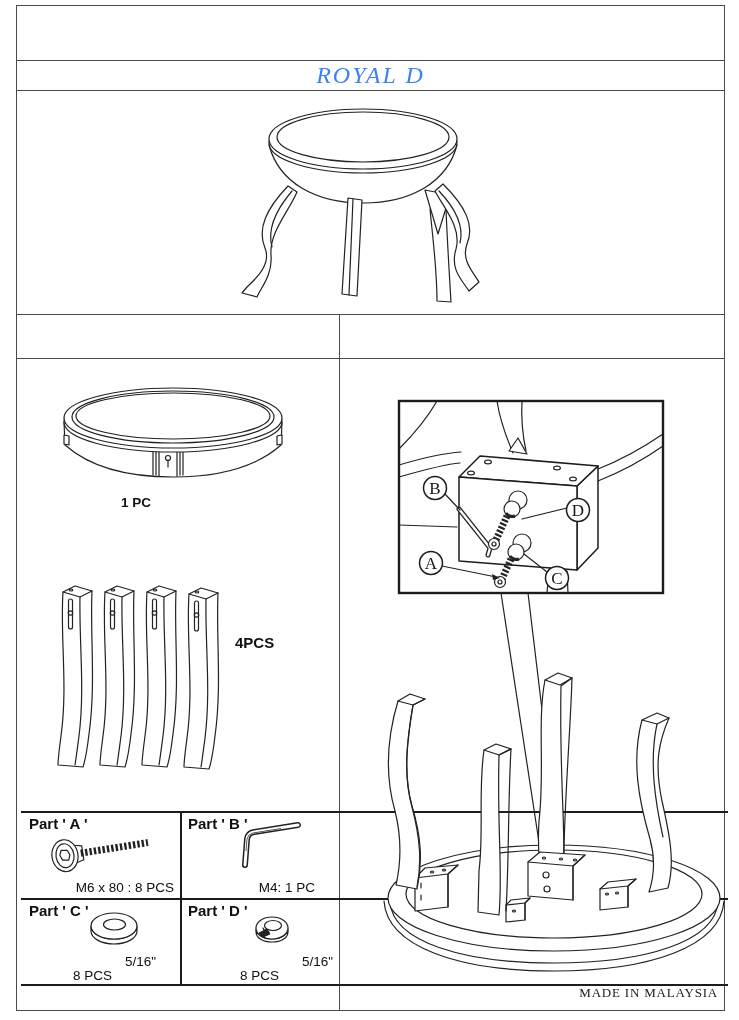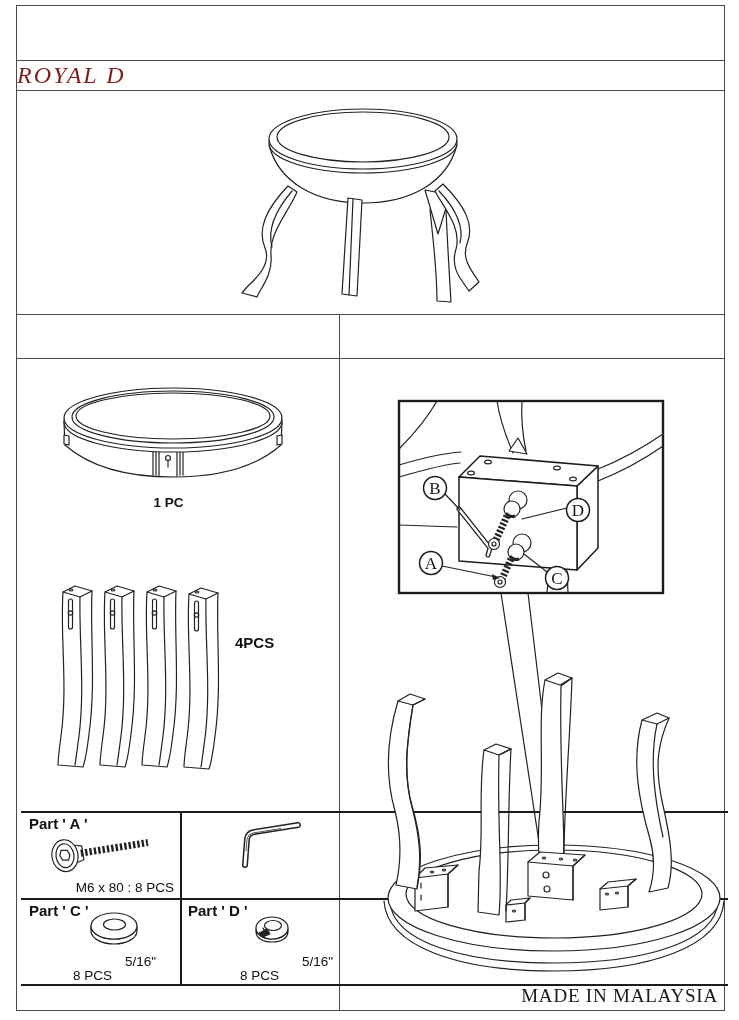"ROYAL D" .title { color: #7f1d1d -> #3b82f6; text-align: left -> center }
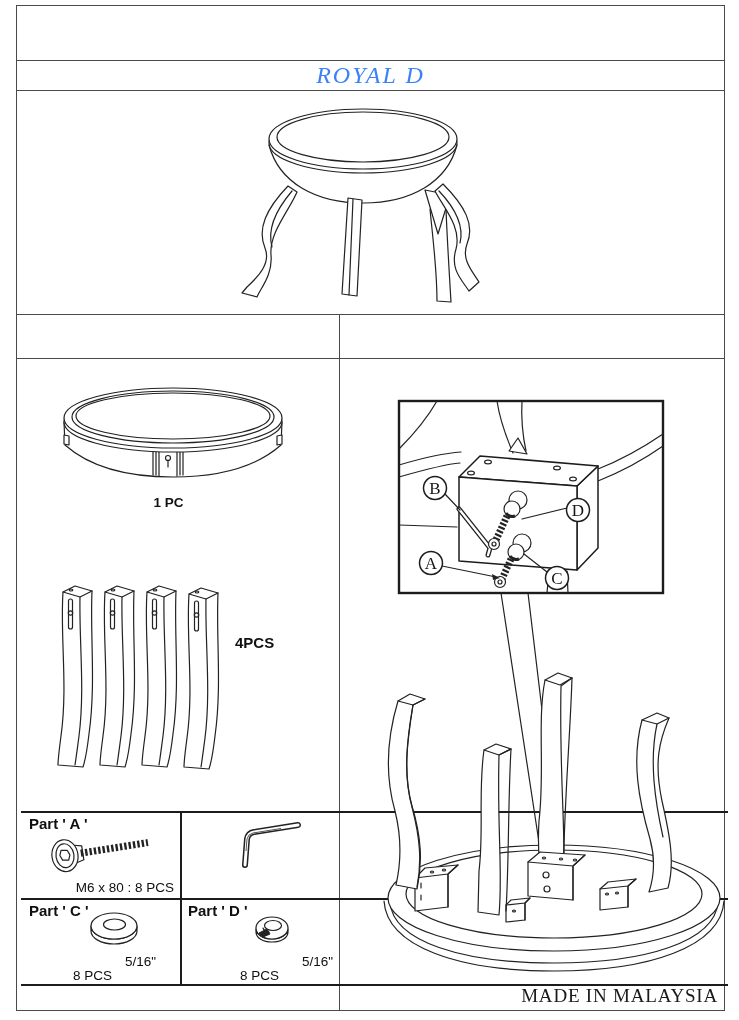"1 PC" div.qty-label { text-align: center -> left }
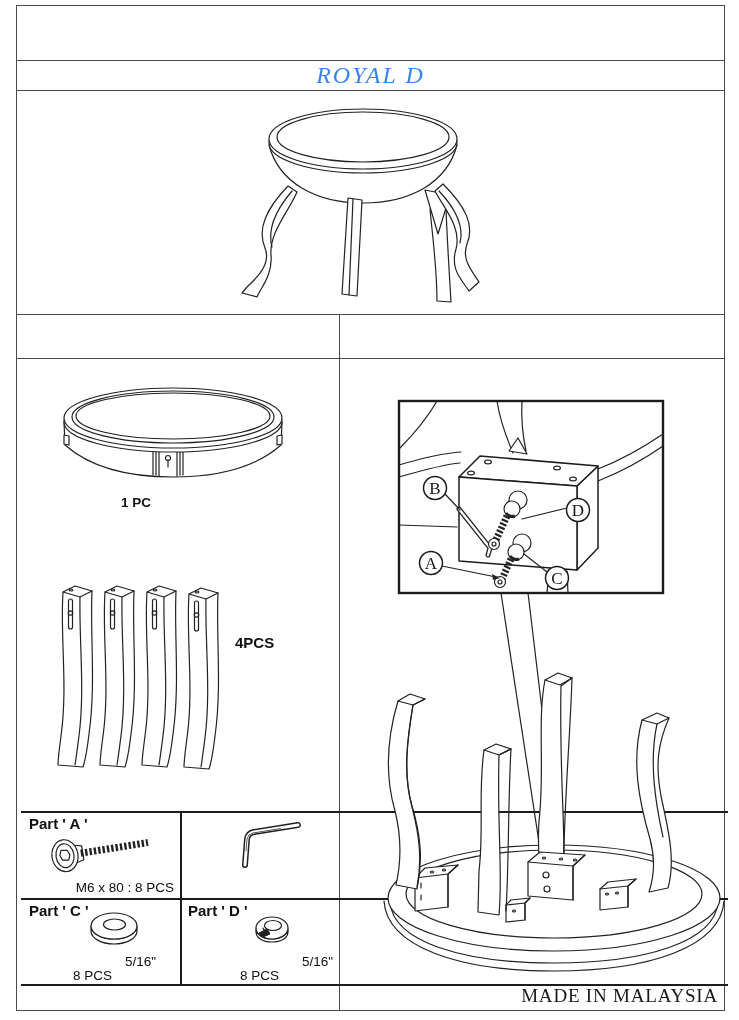"Part ' B '" div.cell { html: none -> <div> <div>Part ' B '</div> <div>M4: 1 PC</div> </div> }
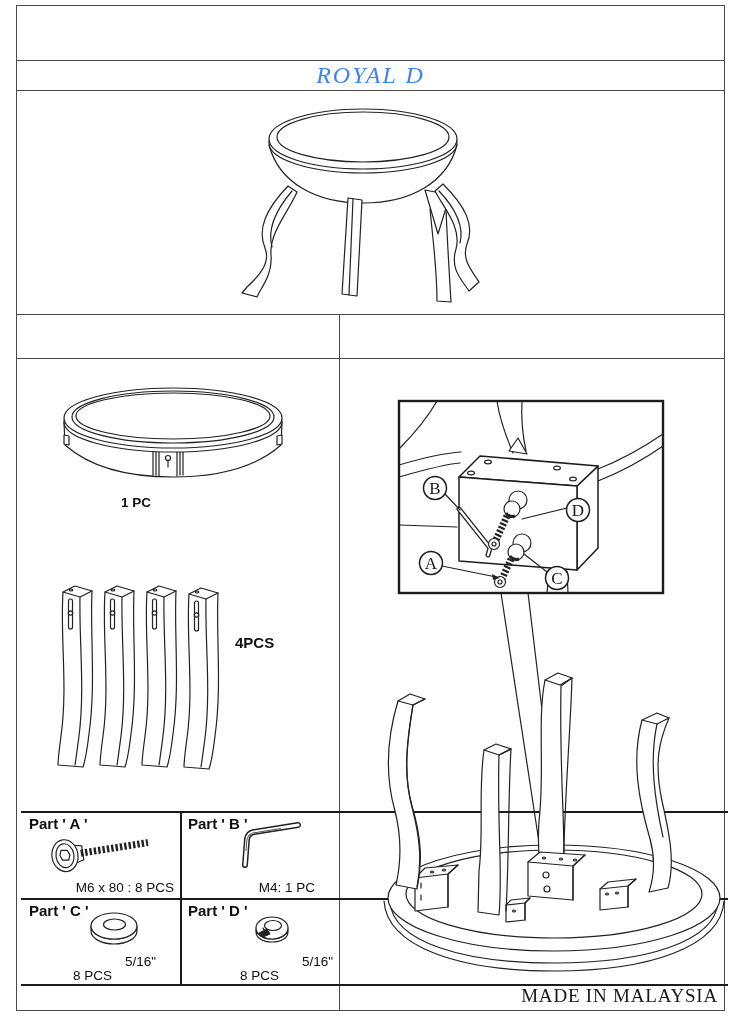"MADE IN MALAYSIA" .footer { font-size: 19px -> 13px }
